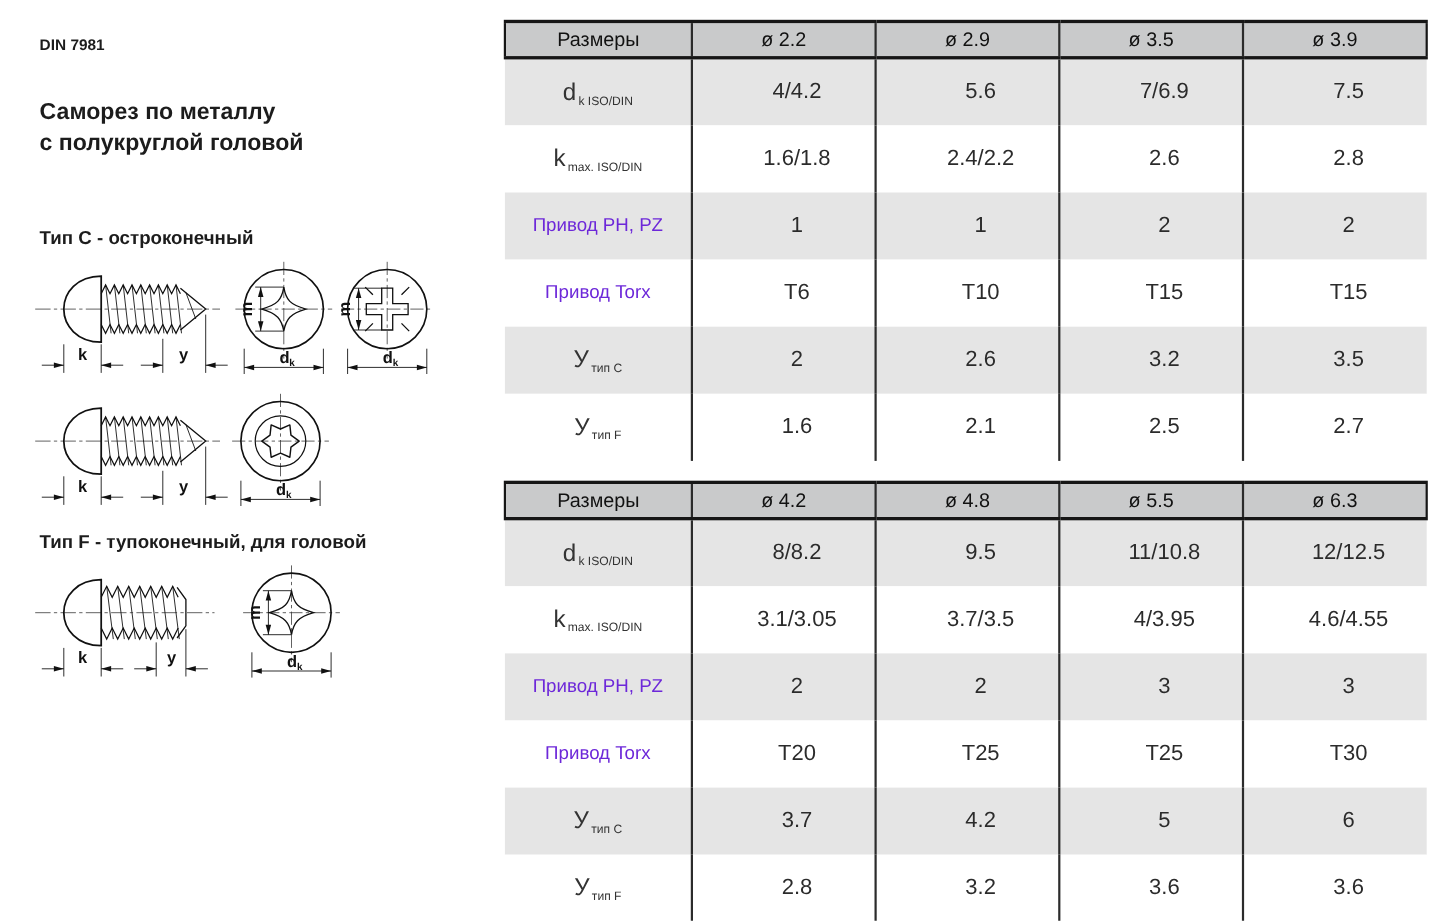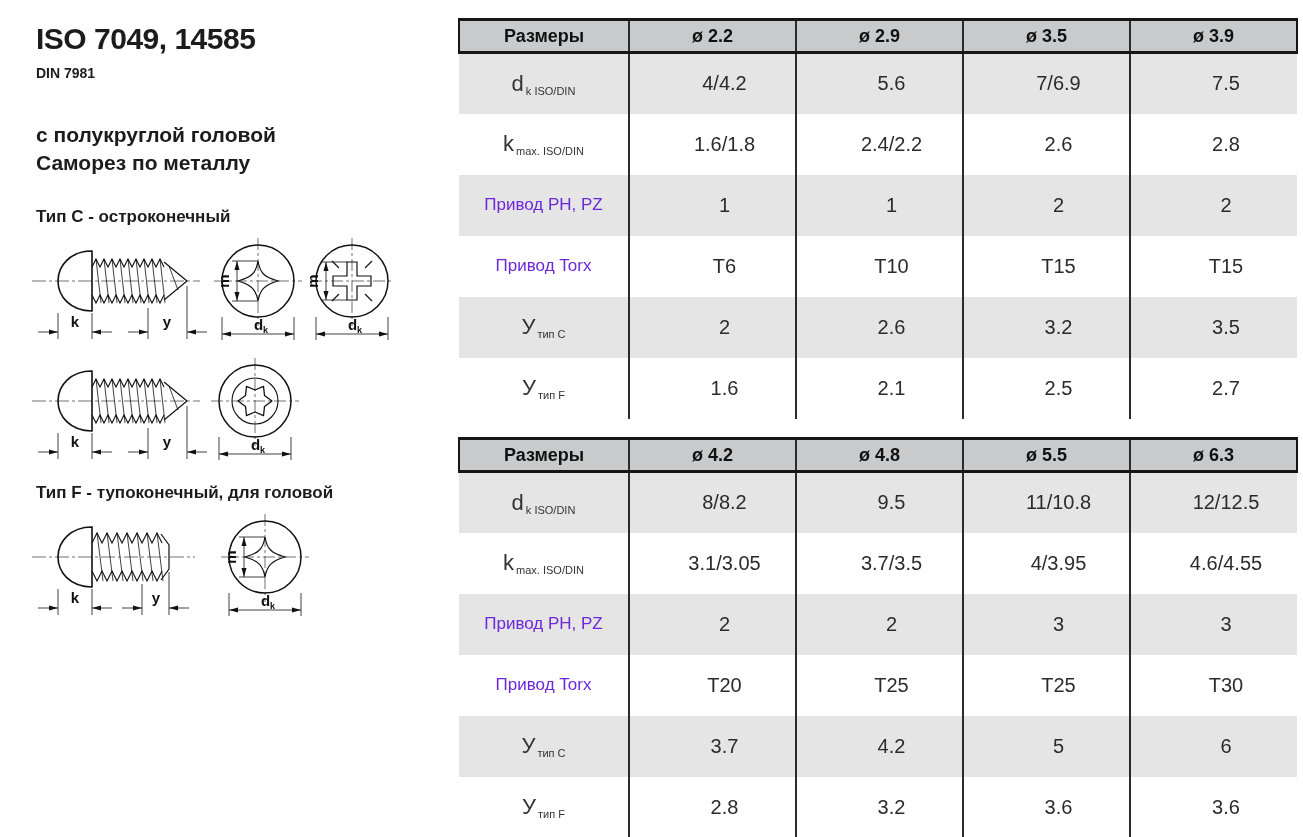"ISO 7049, 14585" div.doc-title { html: <div>ISO 7049, 14585</div> -> none }
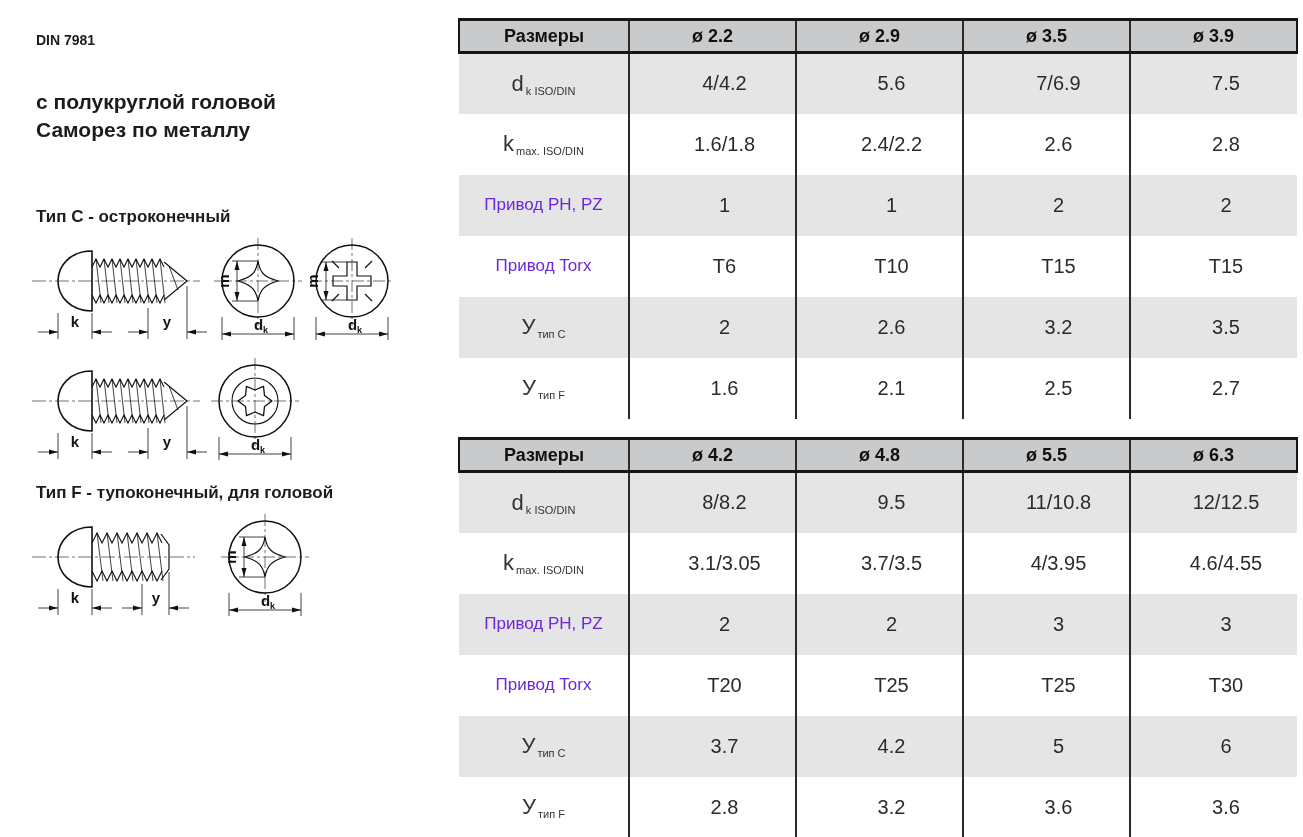"Размеры" table.dims thead th { font-weight: bold -> normal }
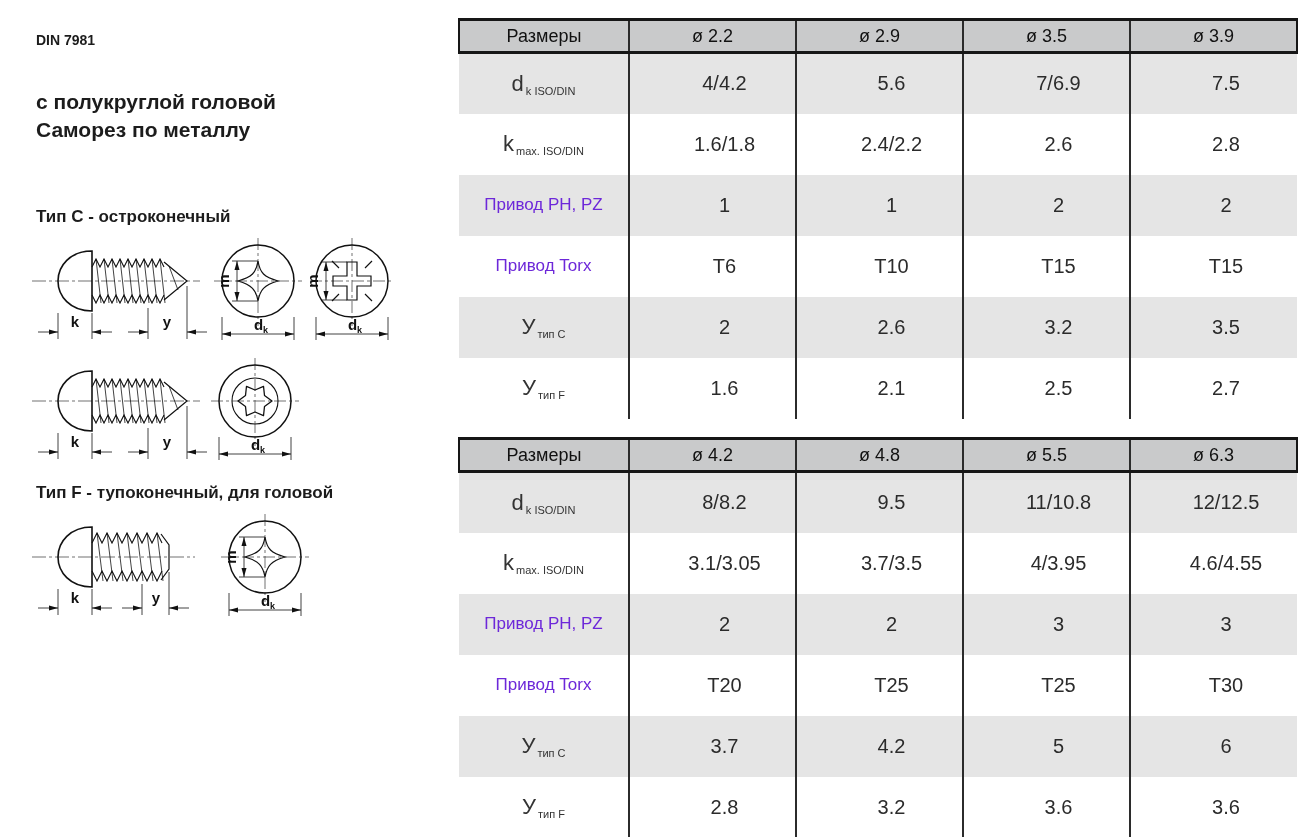"с полукруглой головой" div { order: before "Саморез по металлу" -> after "Саморез по металлу" }
